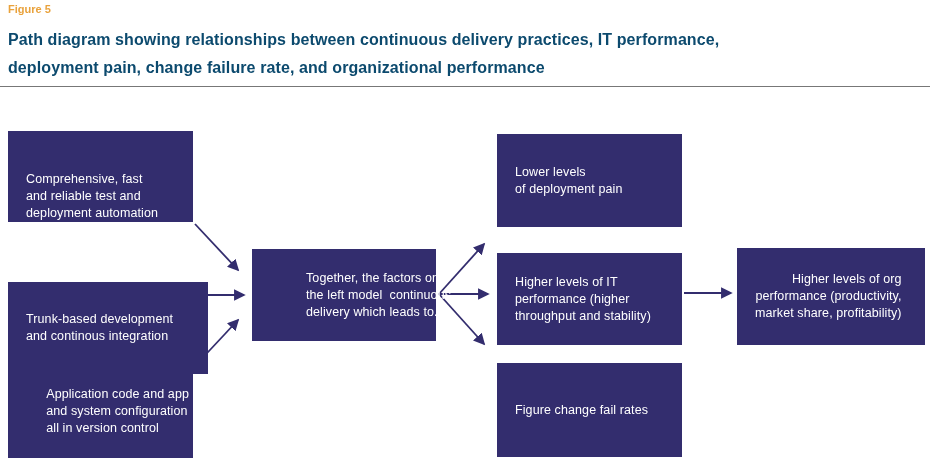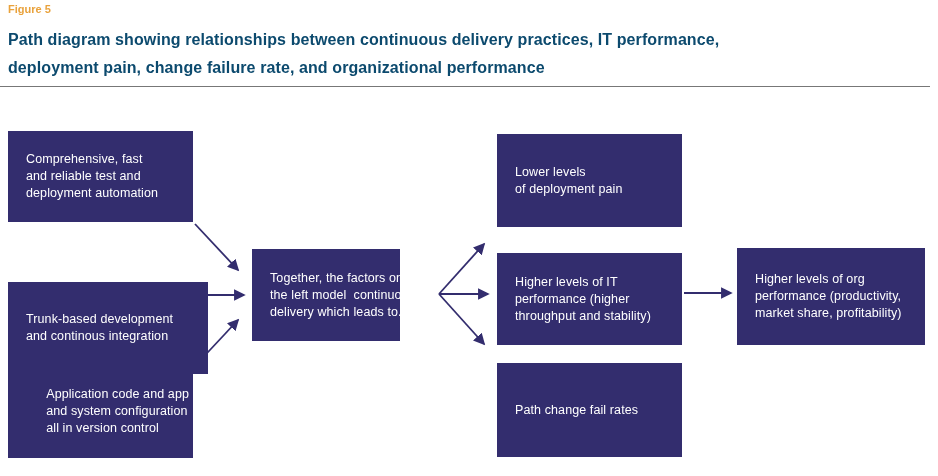"Comprehensive, fast" .box-test-automation { align-items: none -> flex-end }
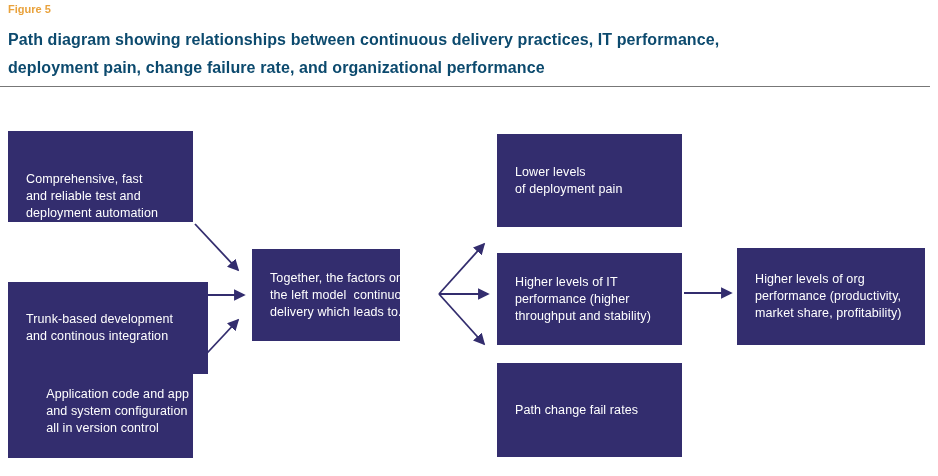"Together, the factors on" .box-together { padding-left: none -> 36px }
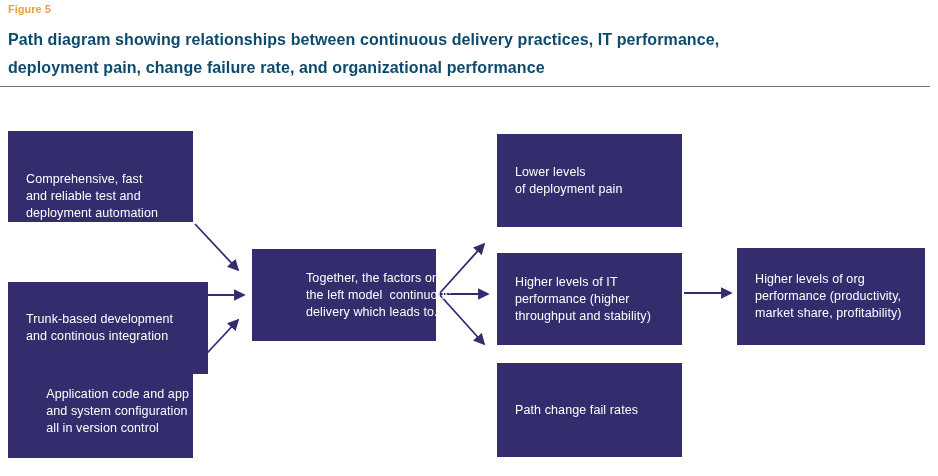"Higher levels of org" .box-org-performance { text-align: none -> right }
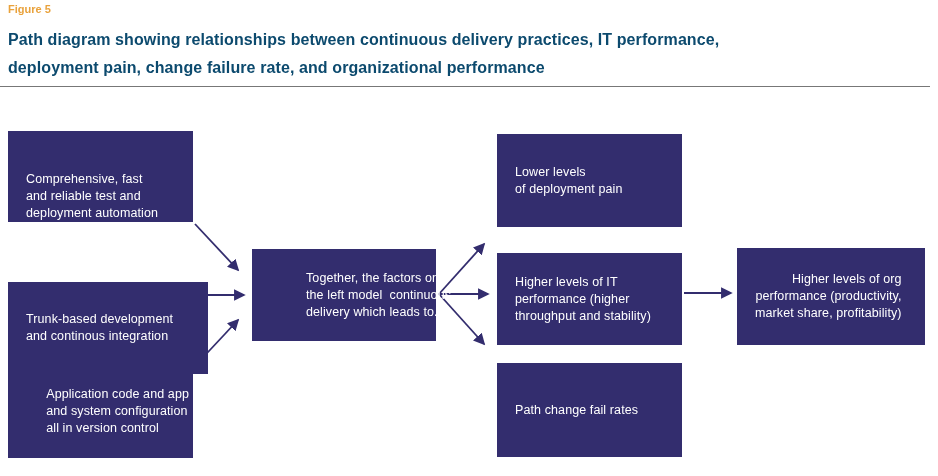"Path change fail rates" div.box-text { text: Path -> Figure }
